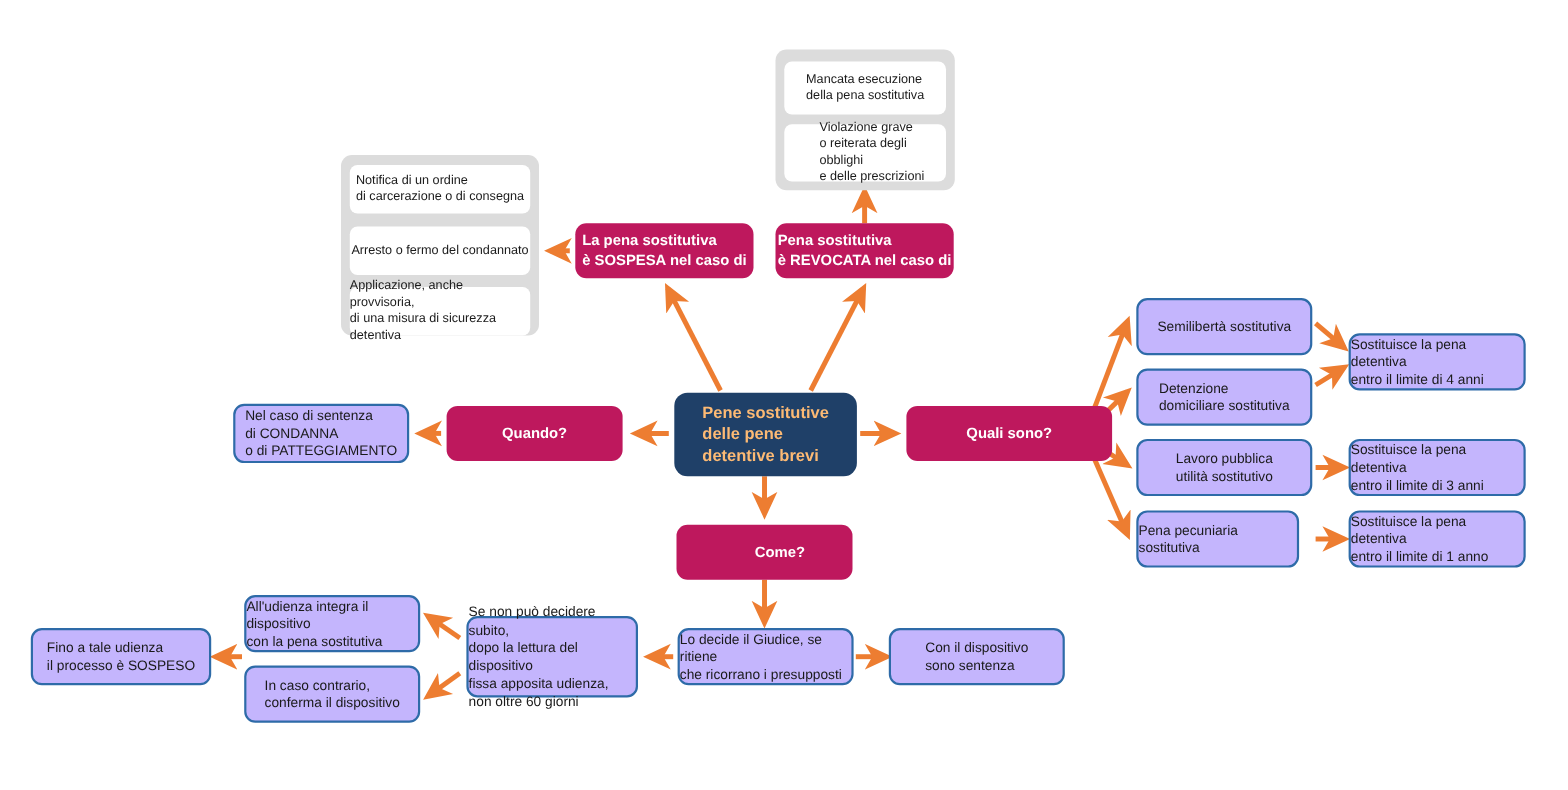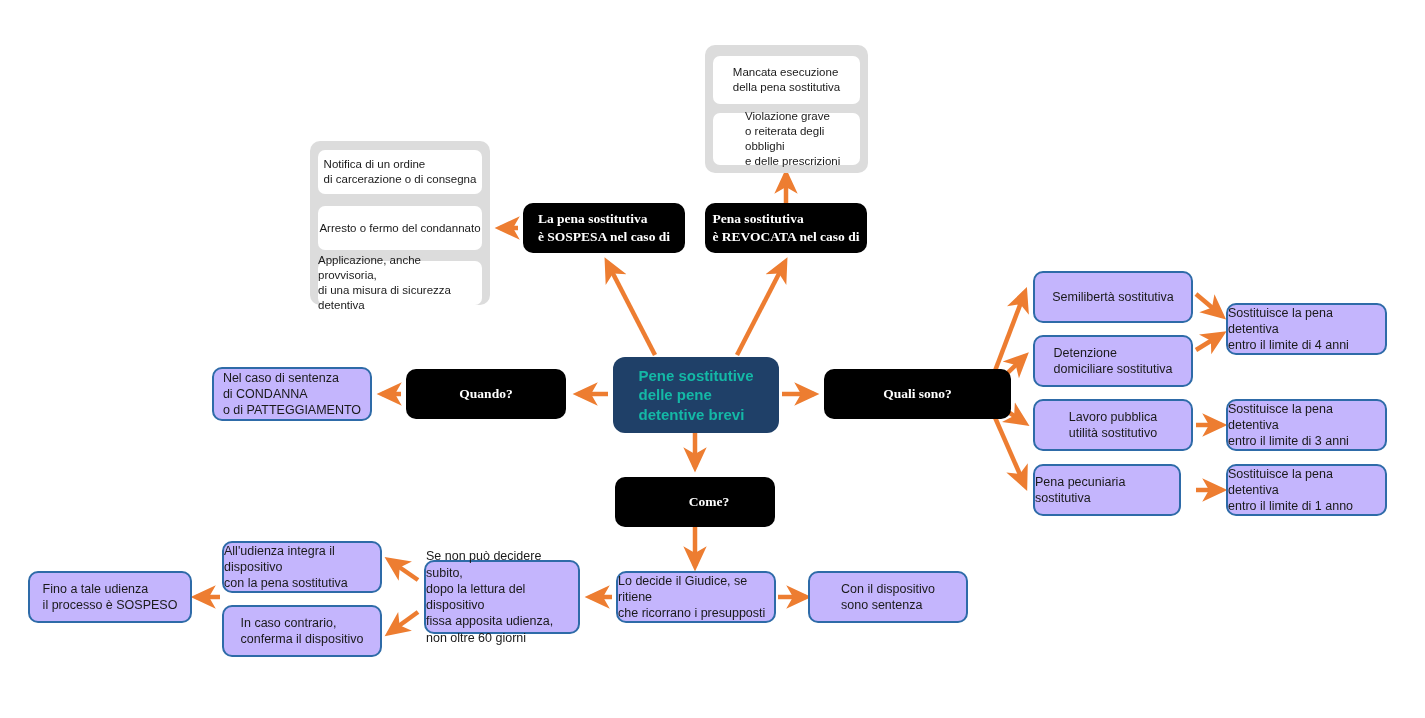"La pena sostitutiva" .blue { background: #000000 -> #be185d; font-family: Liberation Serif, serif -> none }
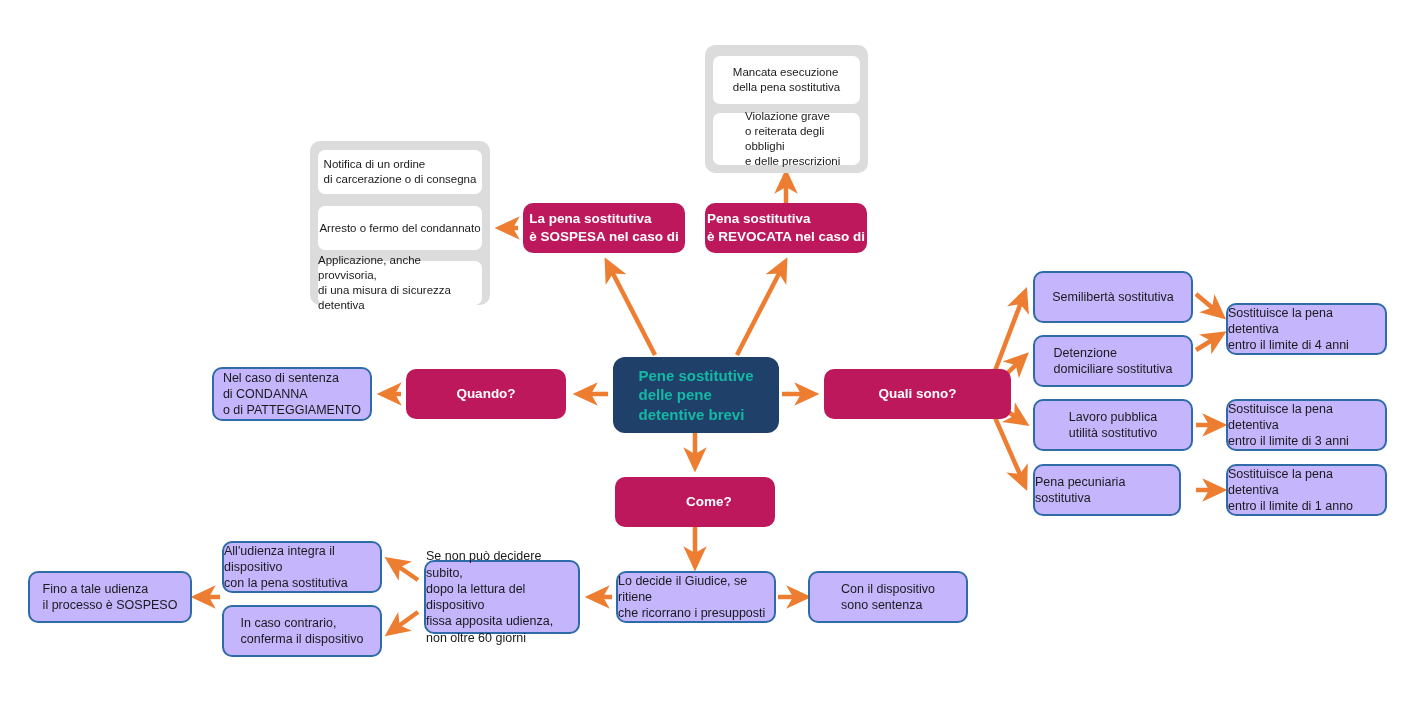"Pene sostitutive" .core { color: #14b8a6 -> #fdba74 }
